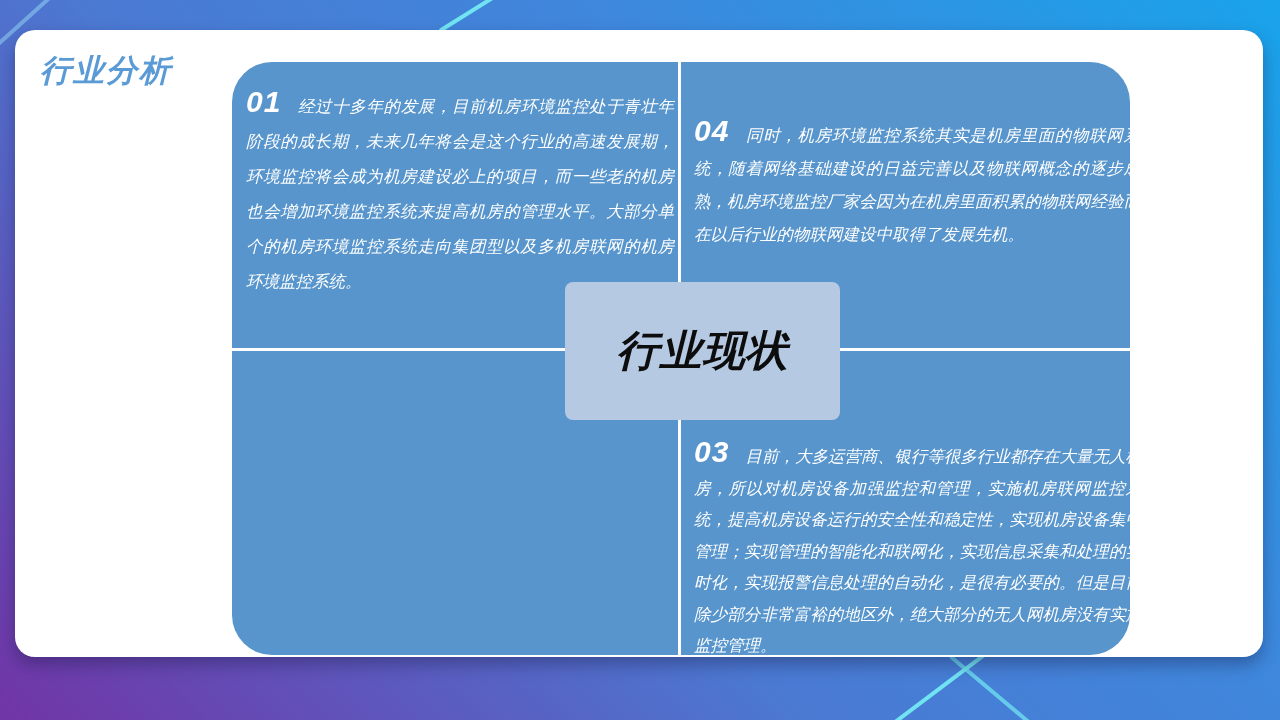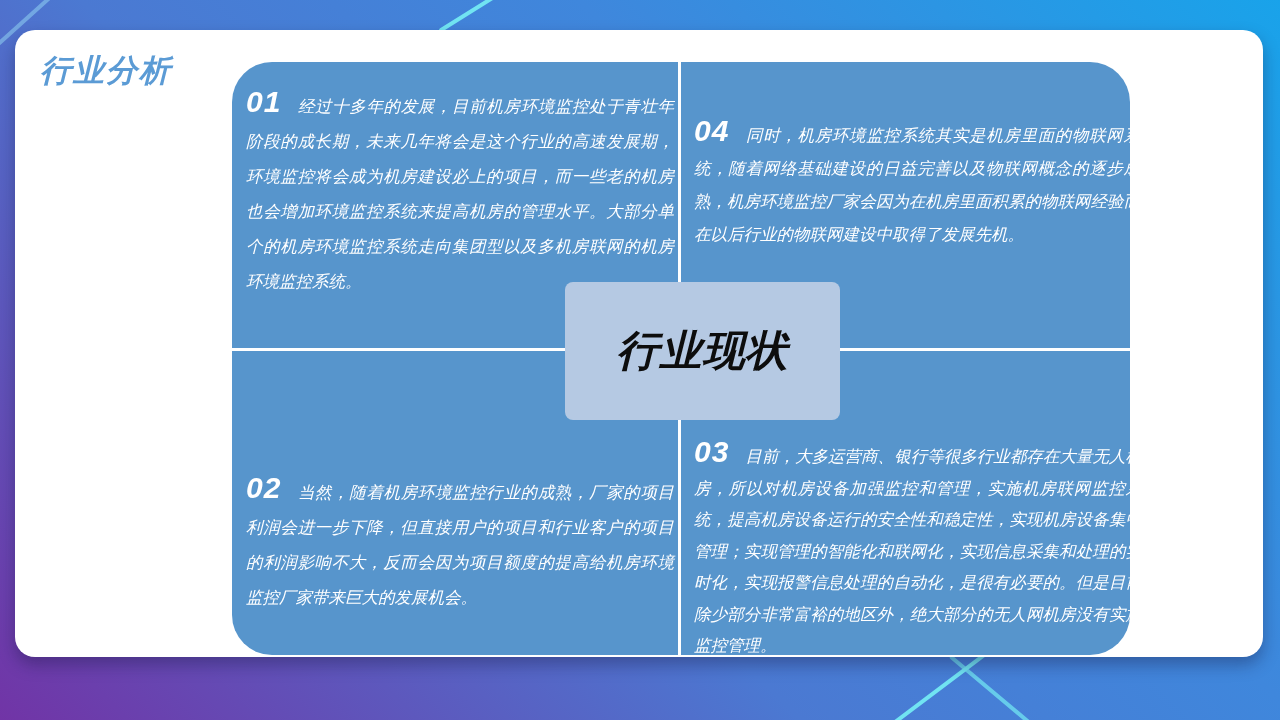"02" div.quad { html: <div> <span>02</span><span>当然，随着机房环境监控行业的成熟，厂家的项目利润会进一步下降，但直接用户的项目和行业客户的项目的利润影响不大，反而会因为项目额度的提高给机房环境监控厂家带来巨大的发展机会。</span> </div> -> none }
